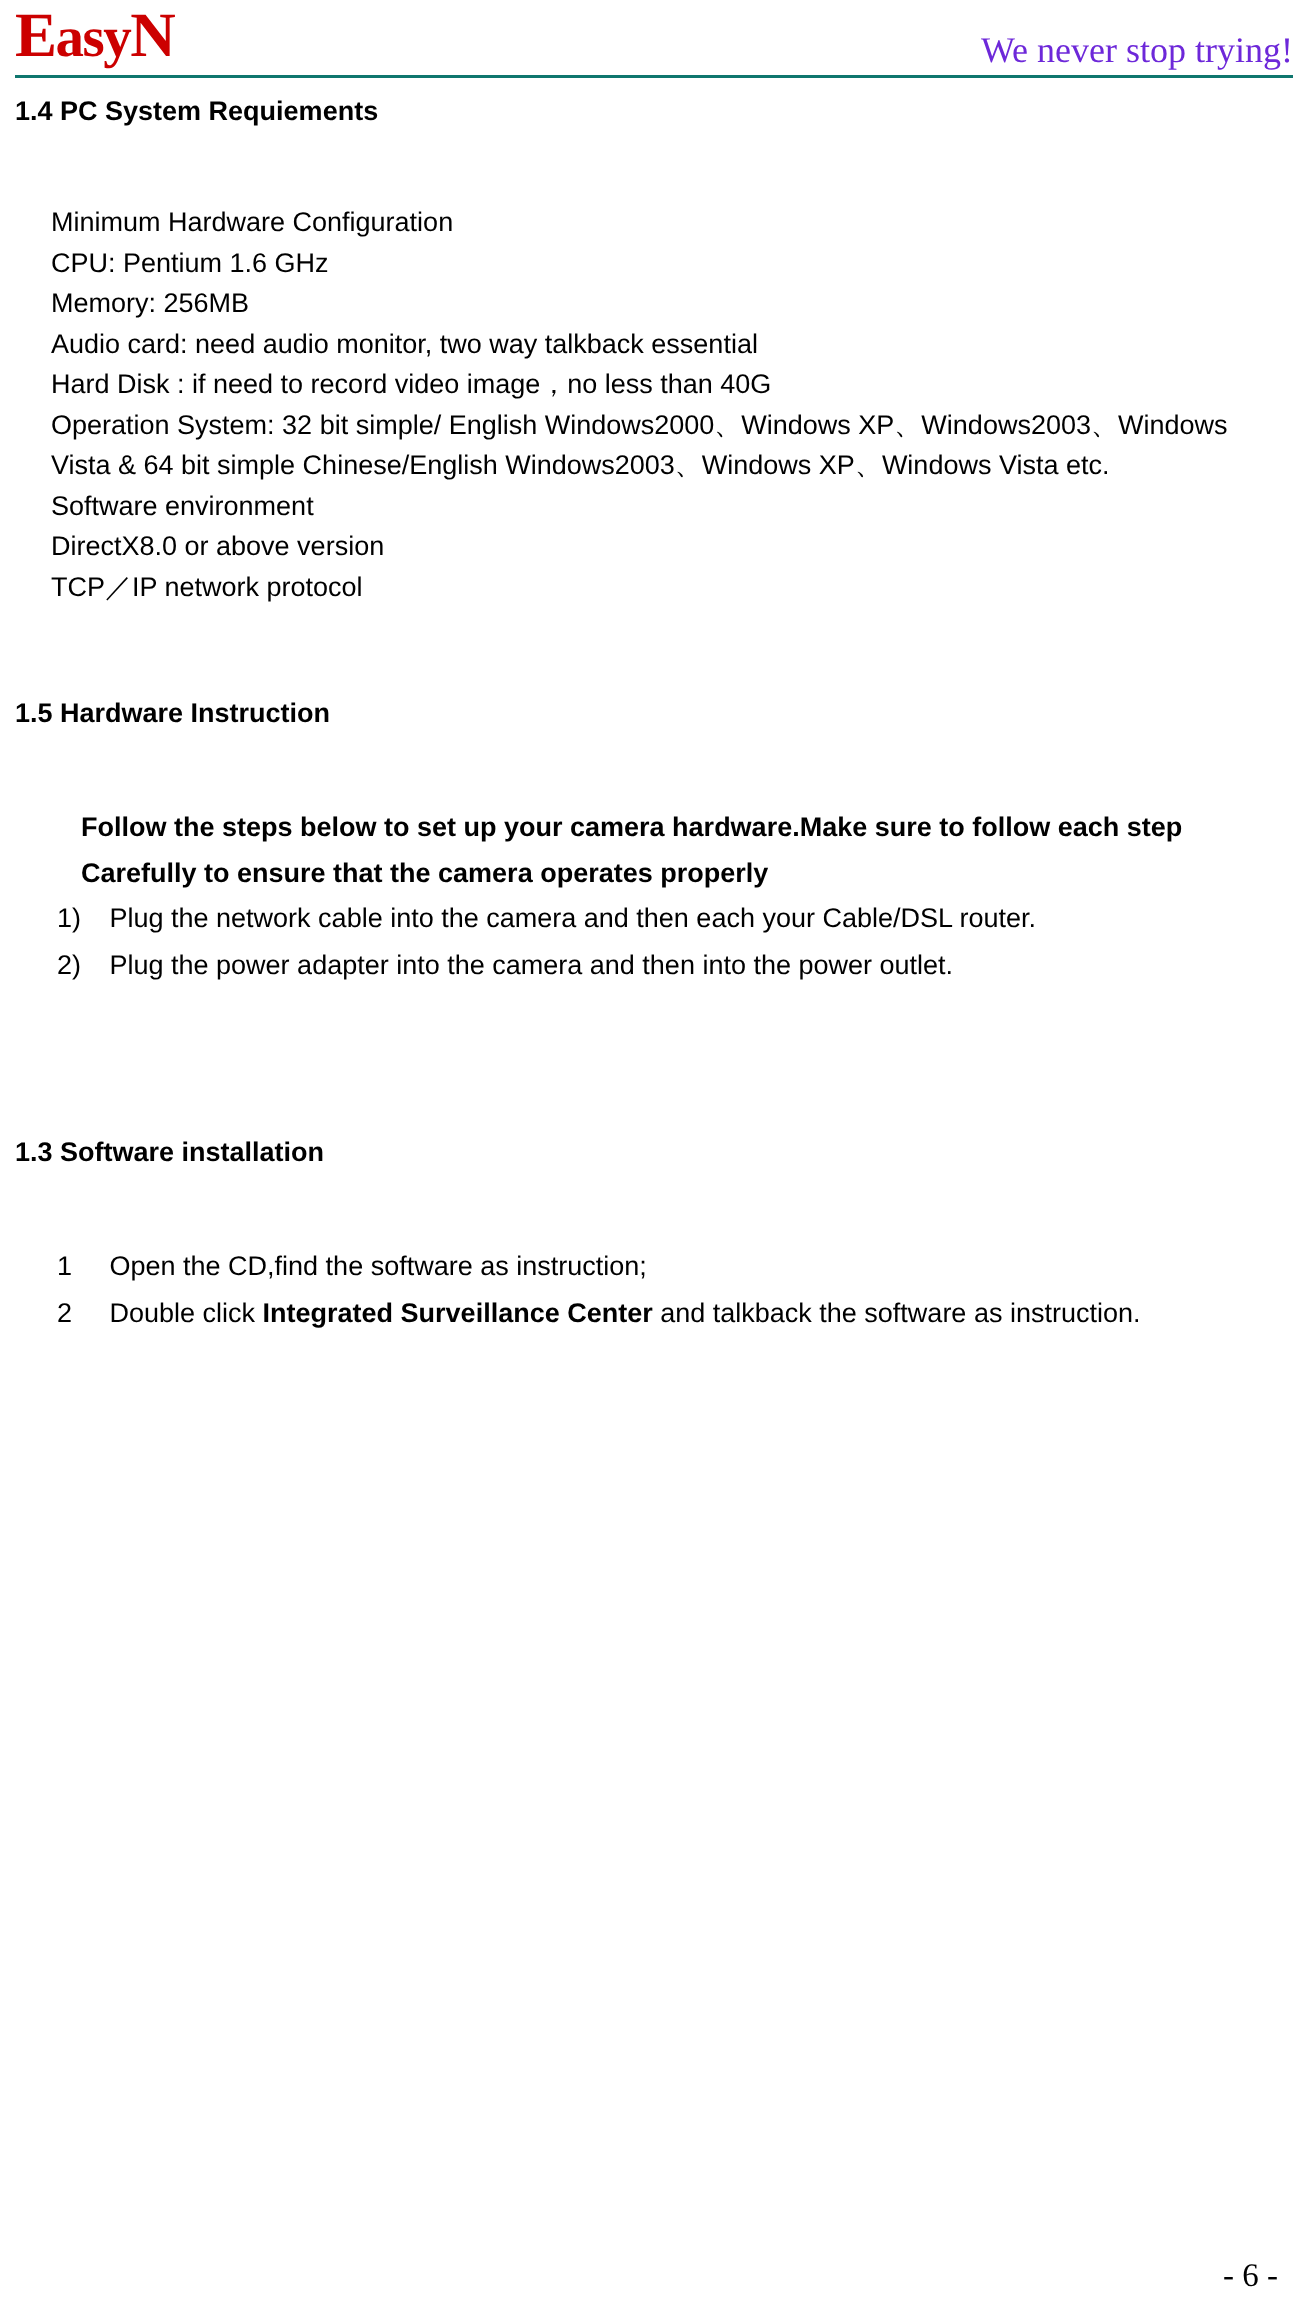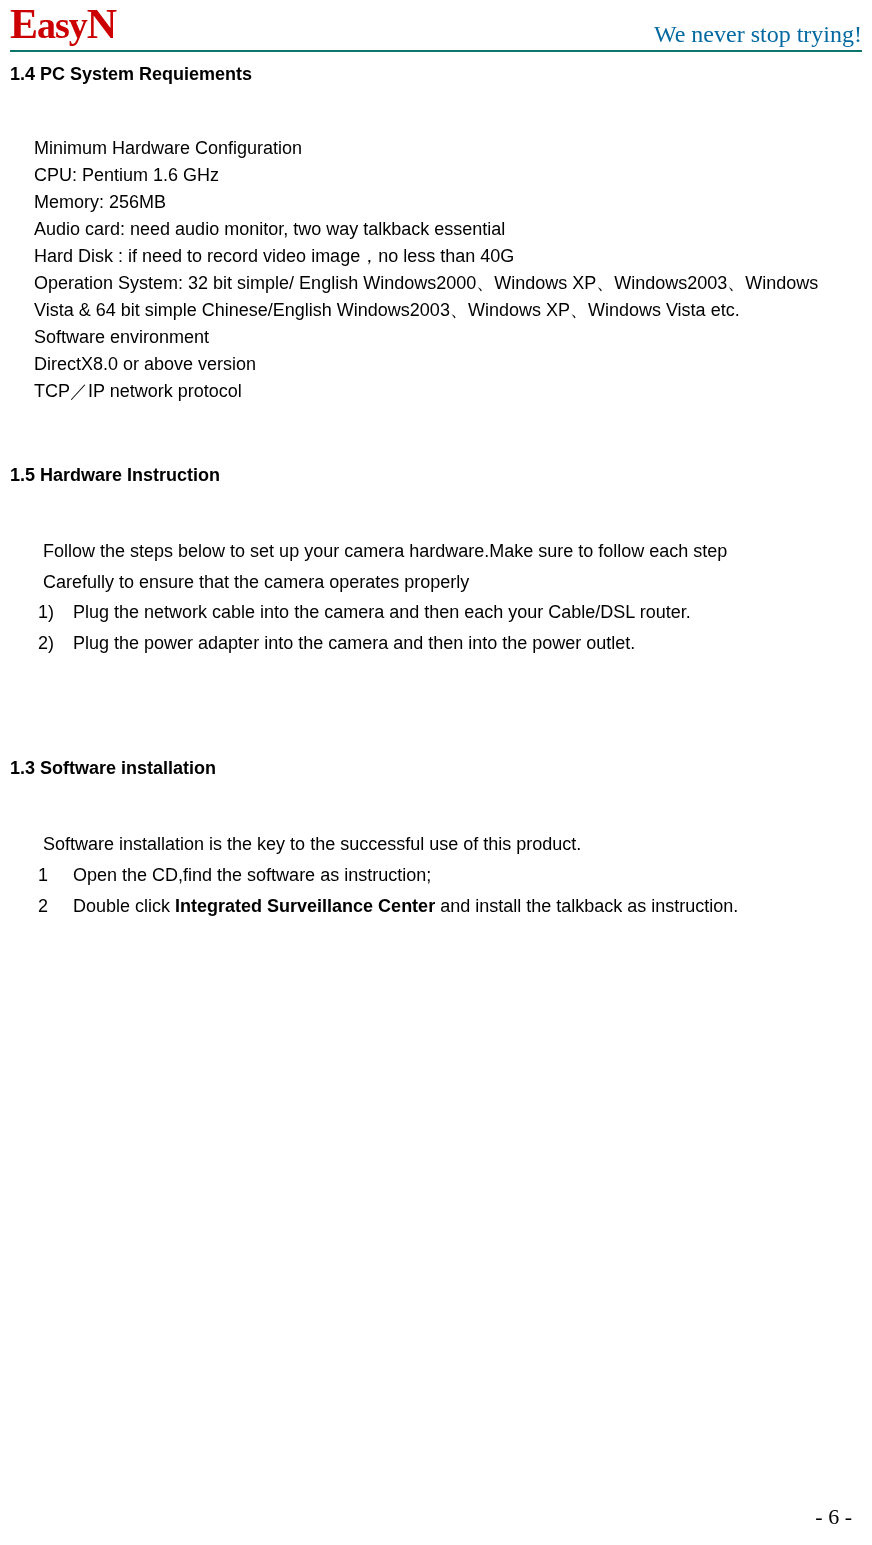"We never stop trying!" .tagline { color: #0369a1 -> #6d28d9 }
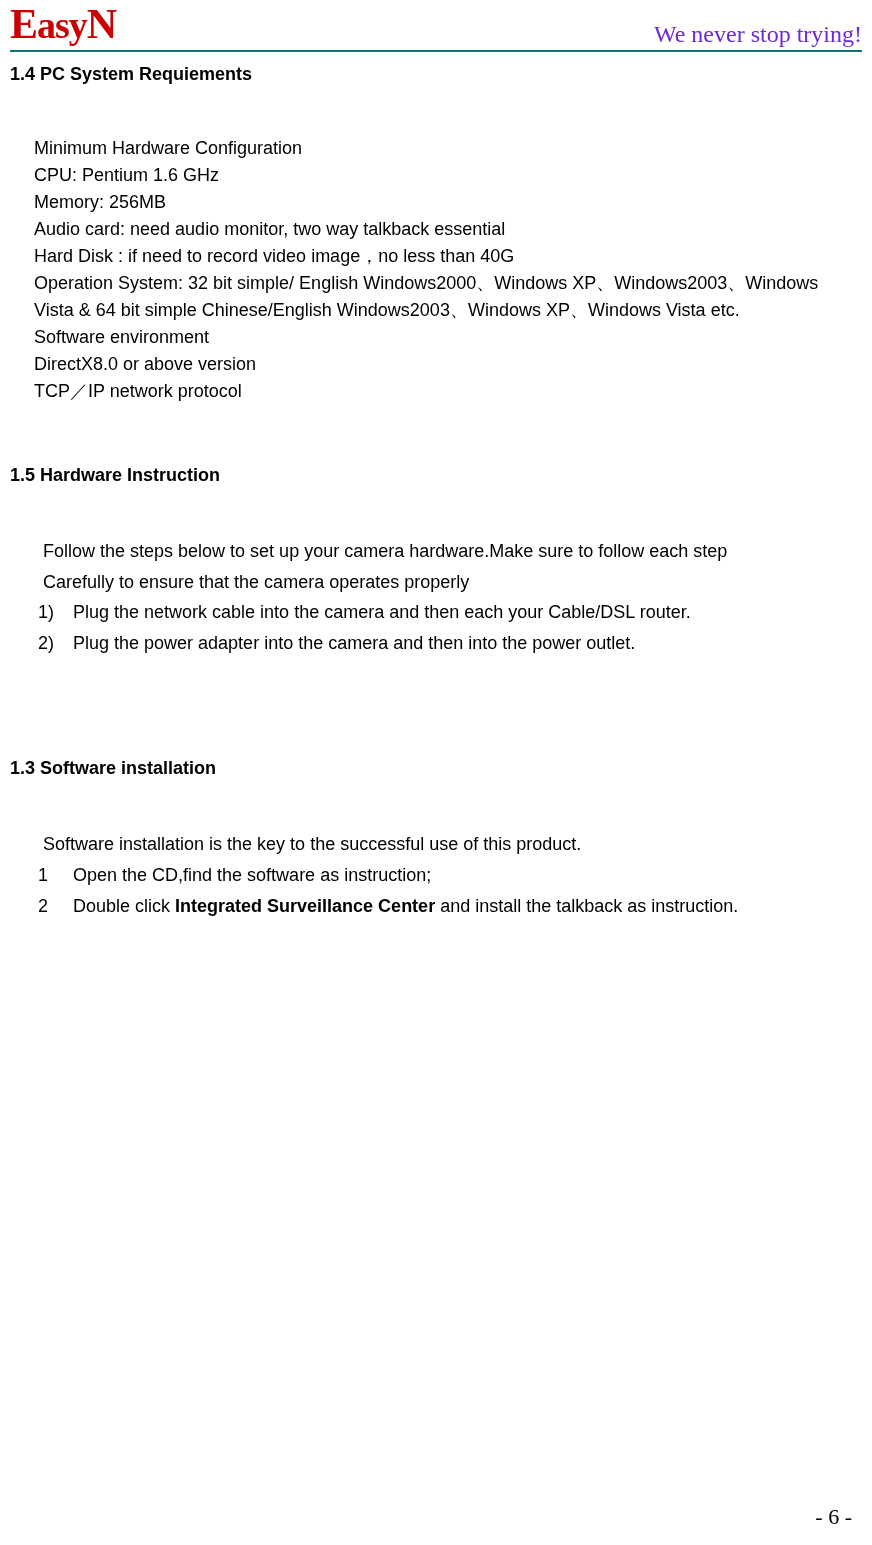"Follow the steps below to" .body-text { font-weight: none -> bold; margin-left: 33px -> 44px }
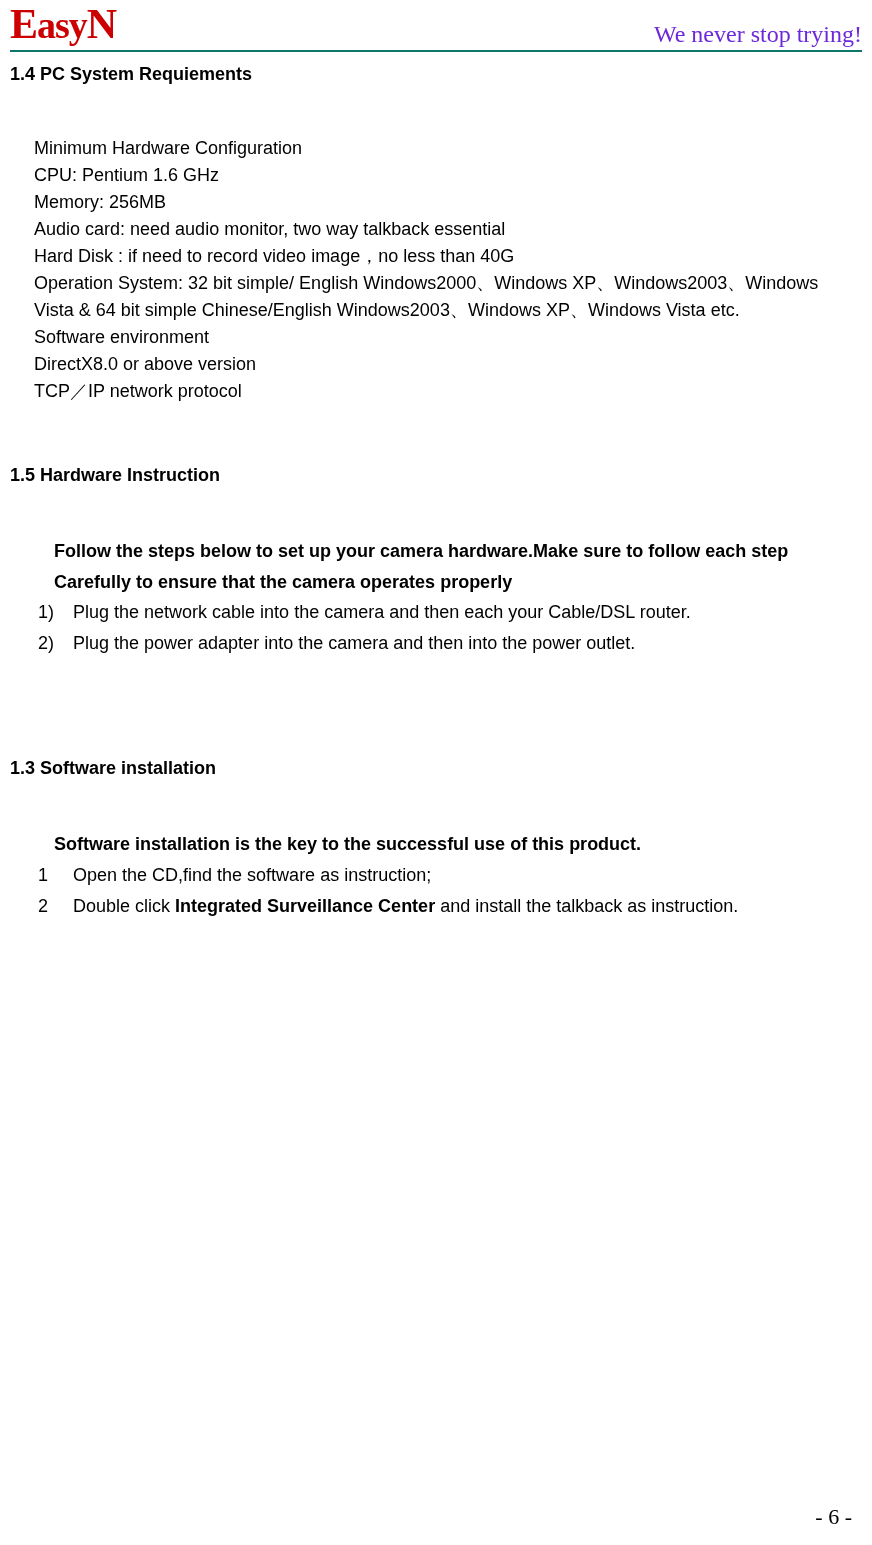"Software installation is the key" div.body-text { html: <div>Software installation is the key to the successful use of this product.</div> -> none }
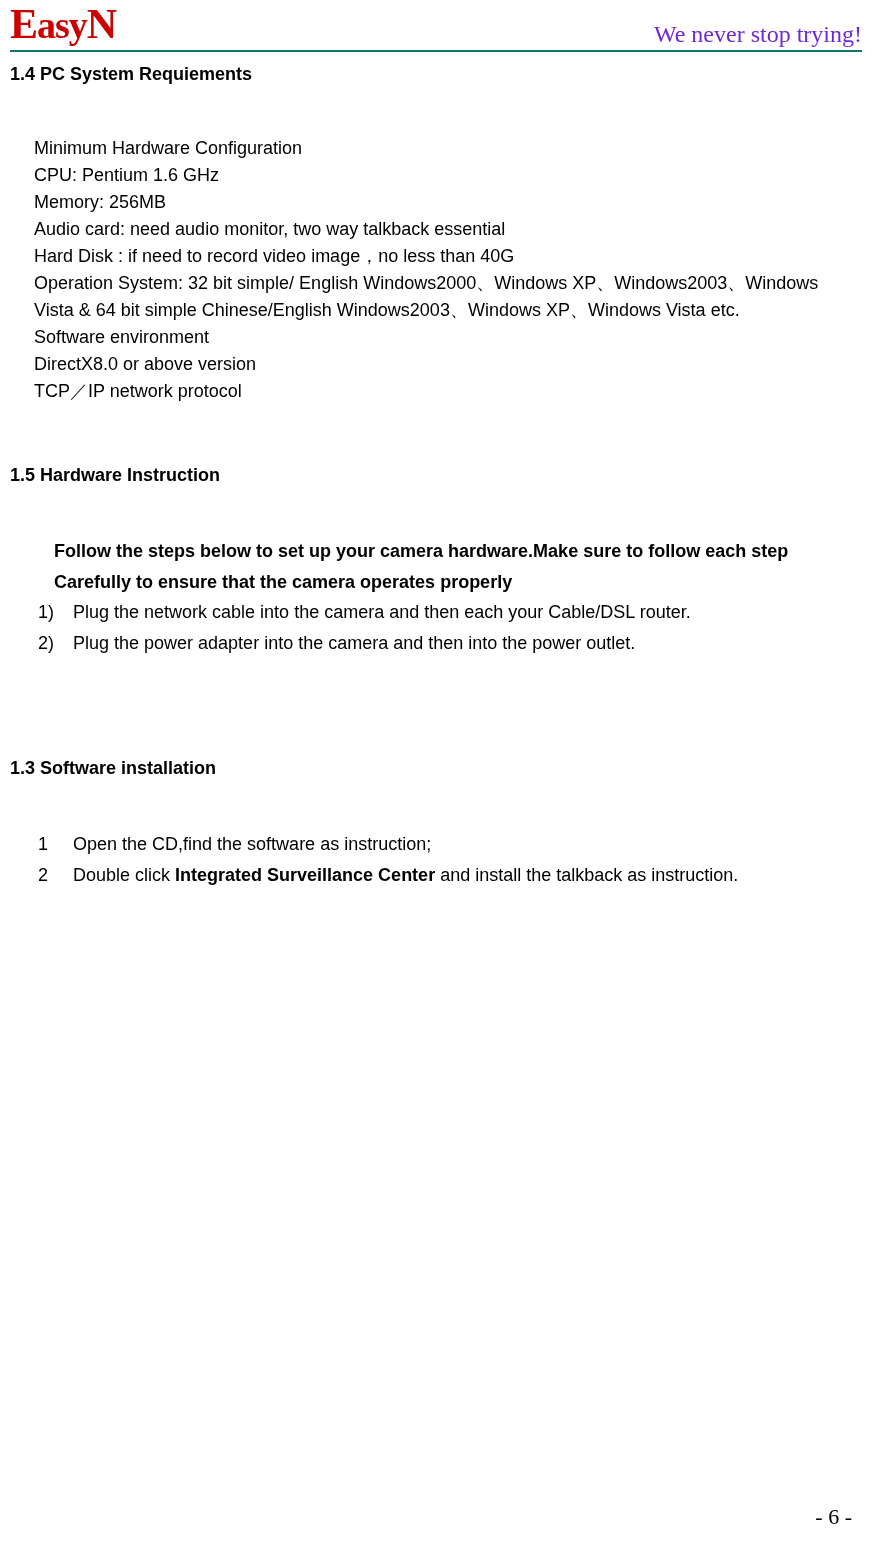"and install the talkback as" span { text: install the talkback -> talkback the software }
